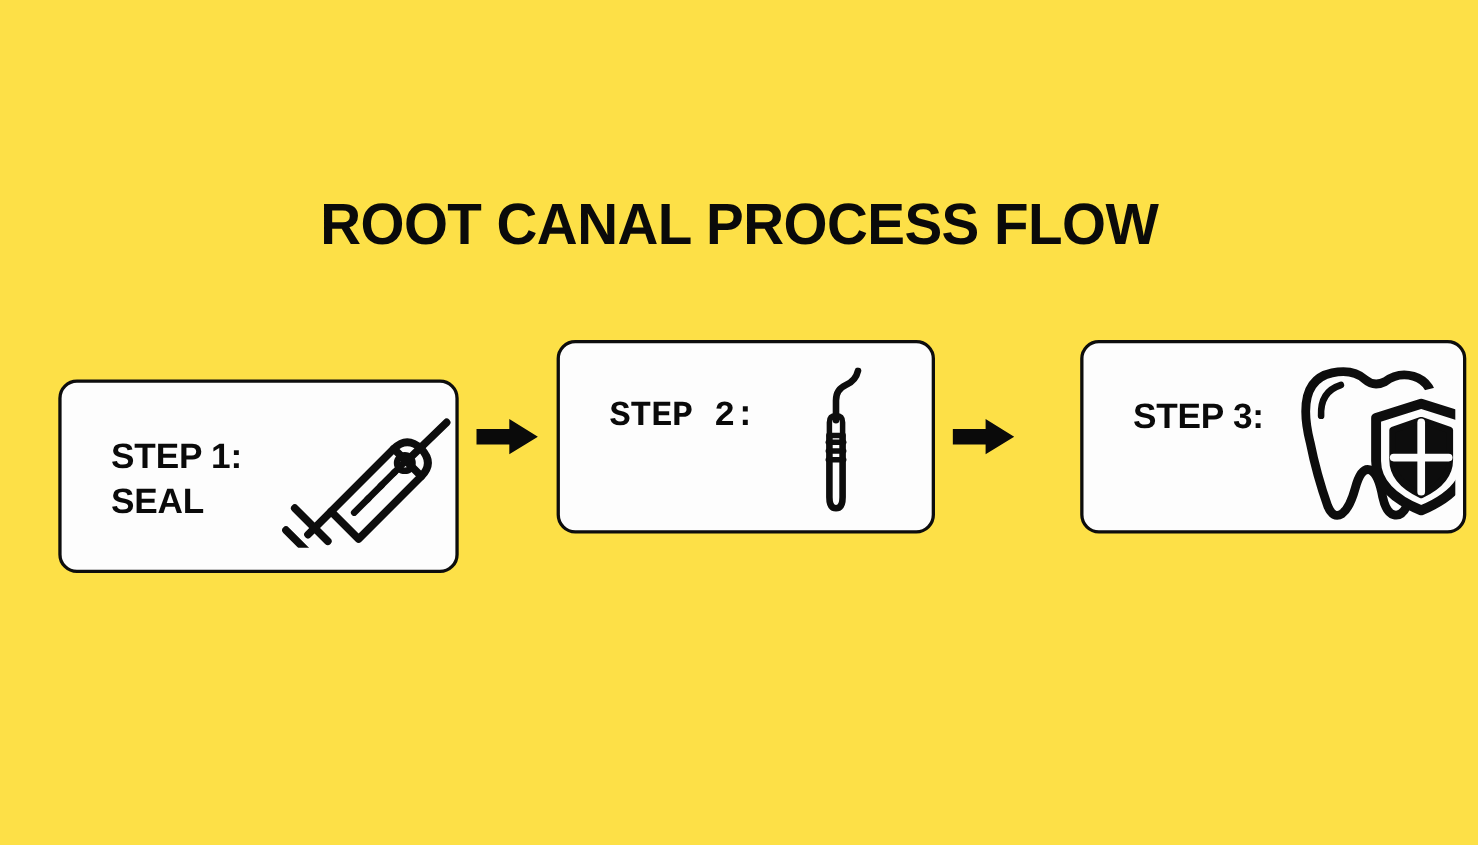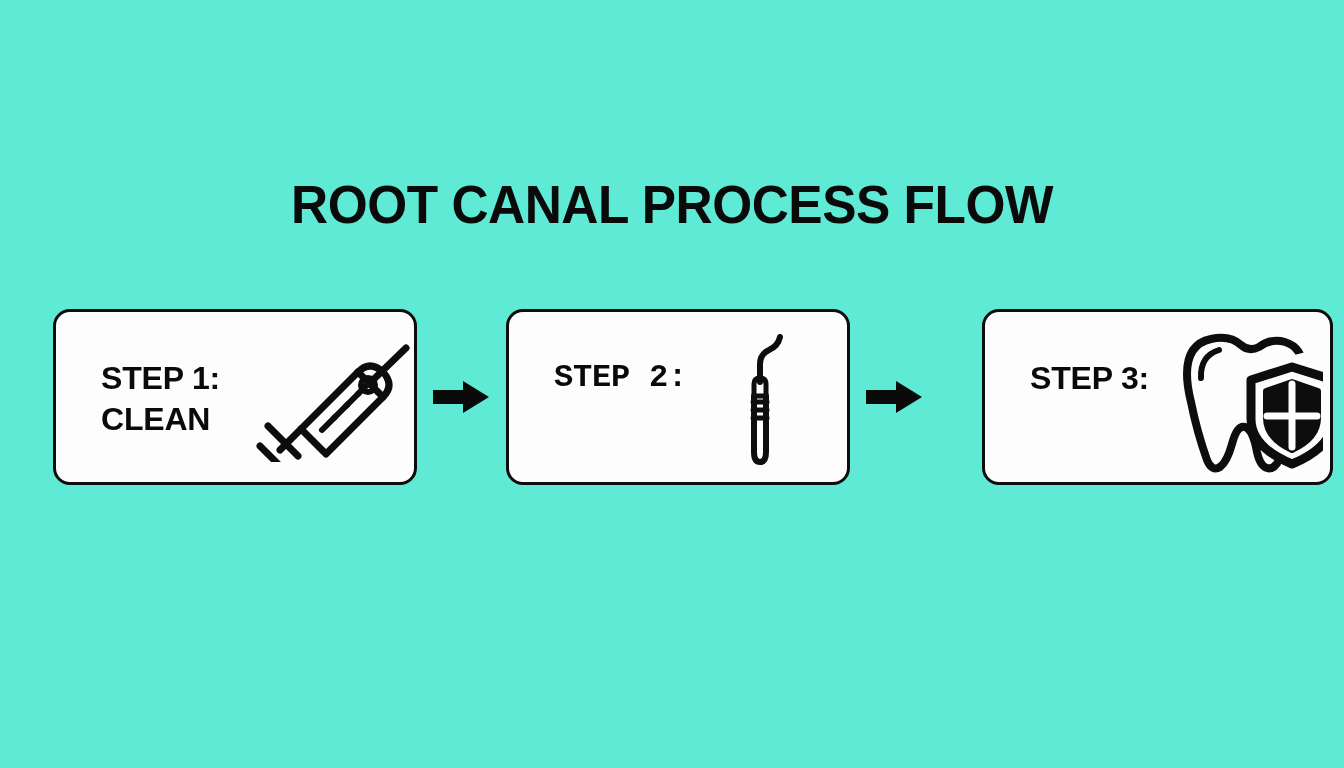"ROOT CANAL PROCESS FLOW" #canvas { background: #5eead4 -> #fde047 }
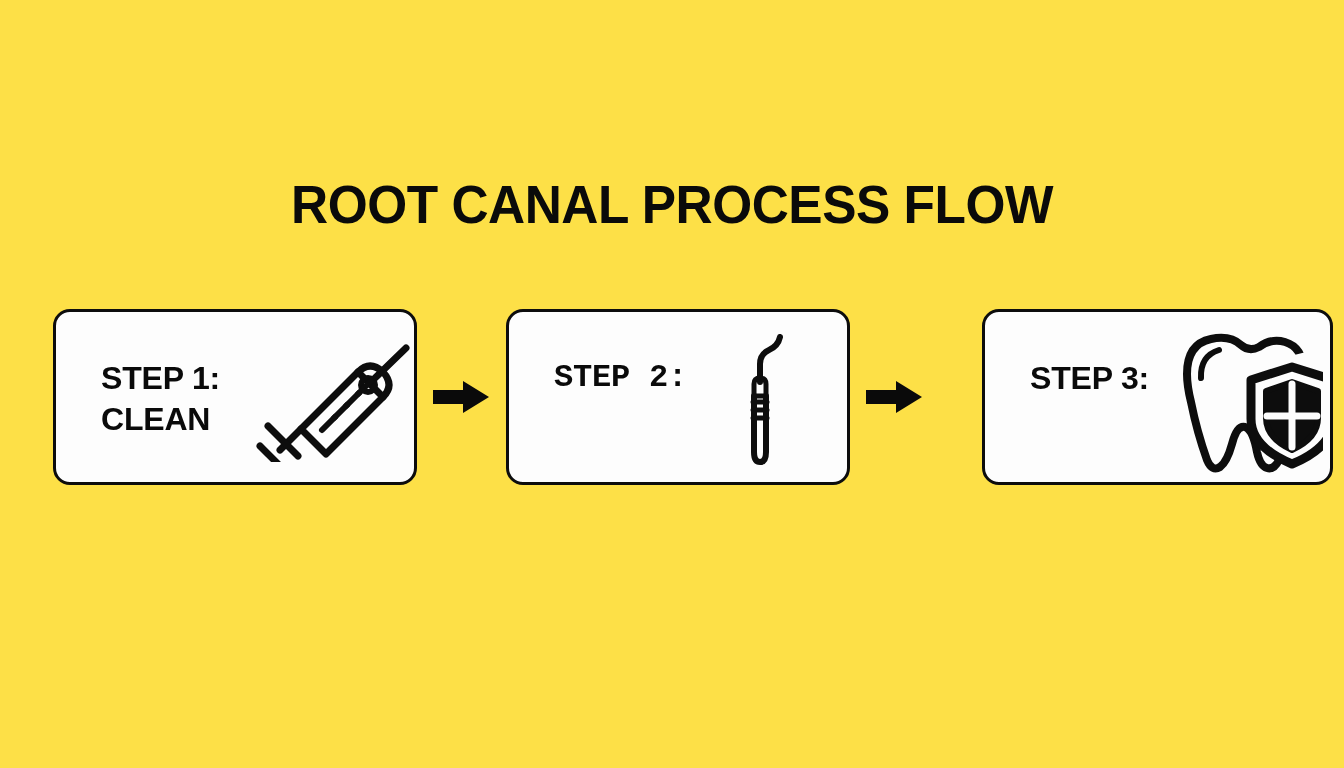"STEP 1:" #step-box-1 { margin-top: none -> 36px }
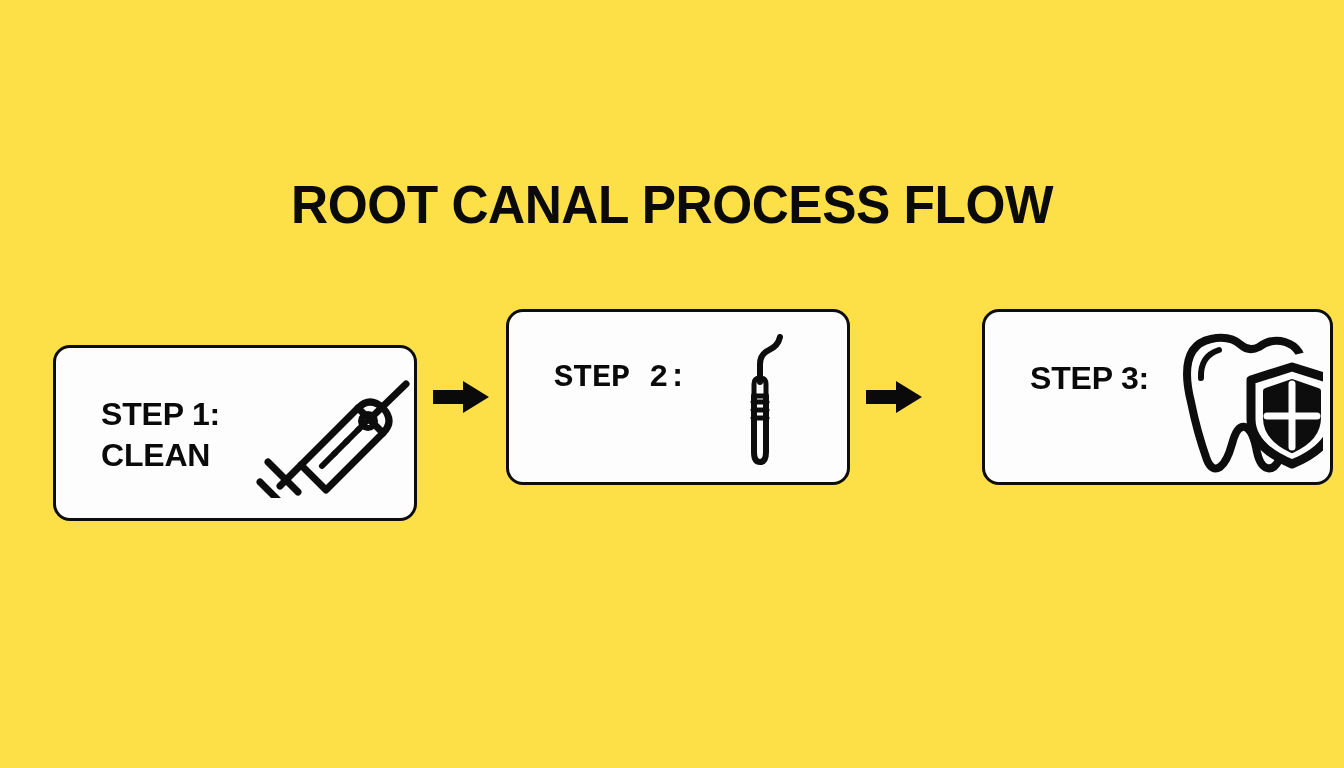"CLEAN" span.line2 { text: CLEAN -> SEAL }
